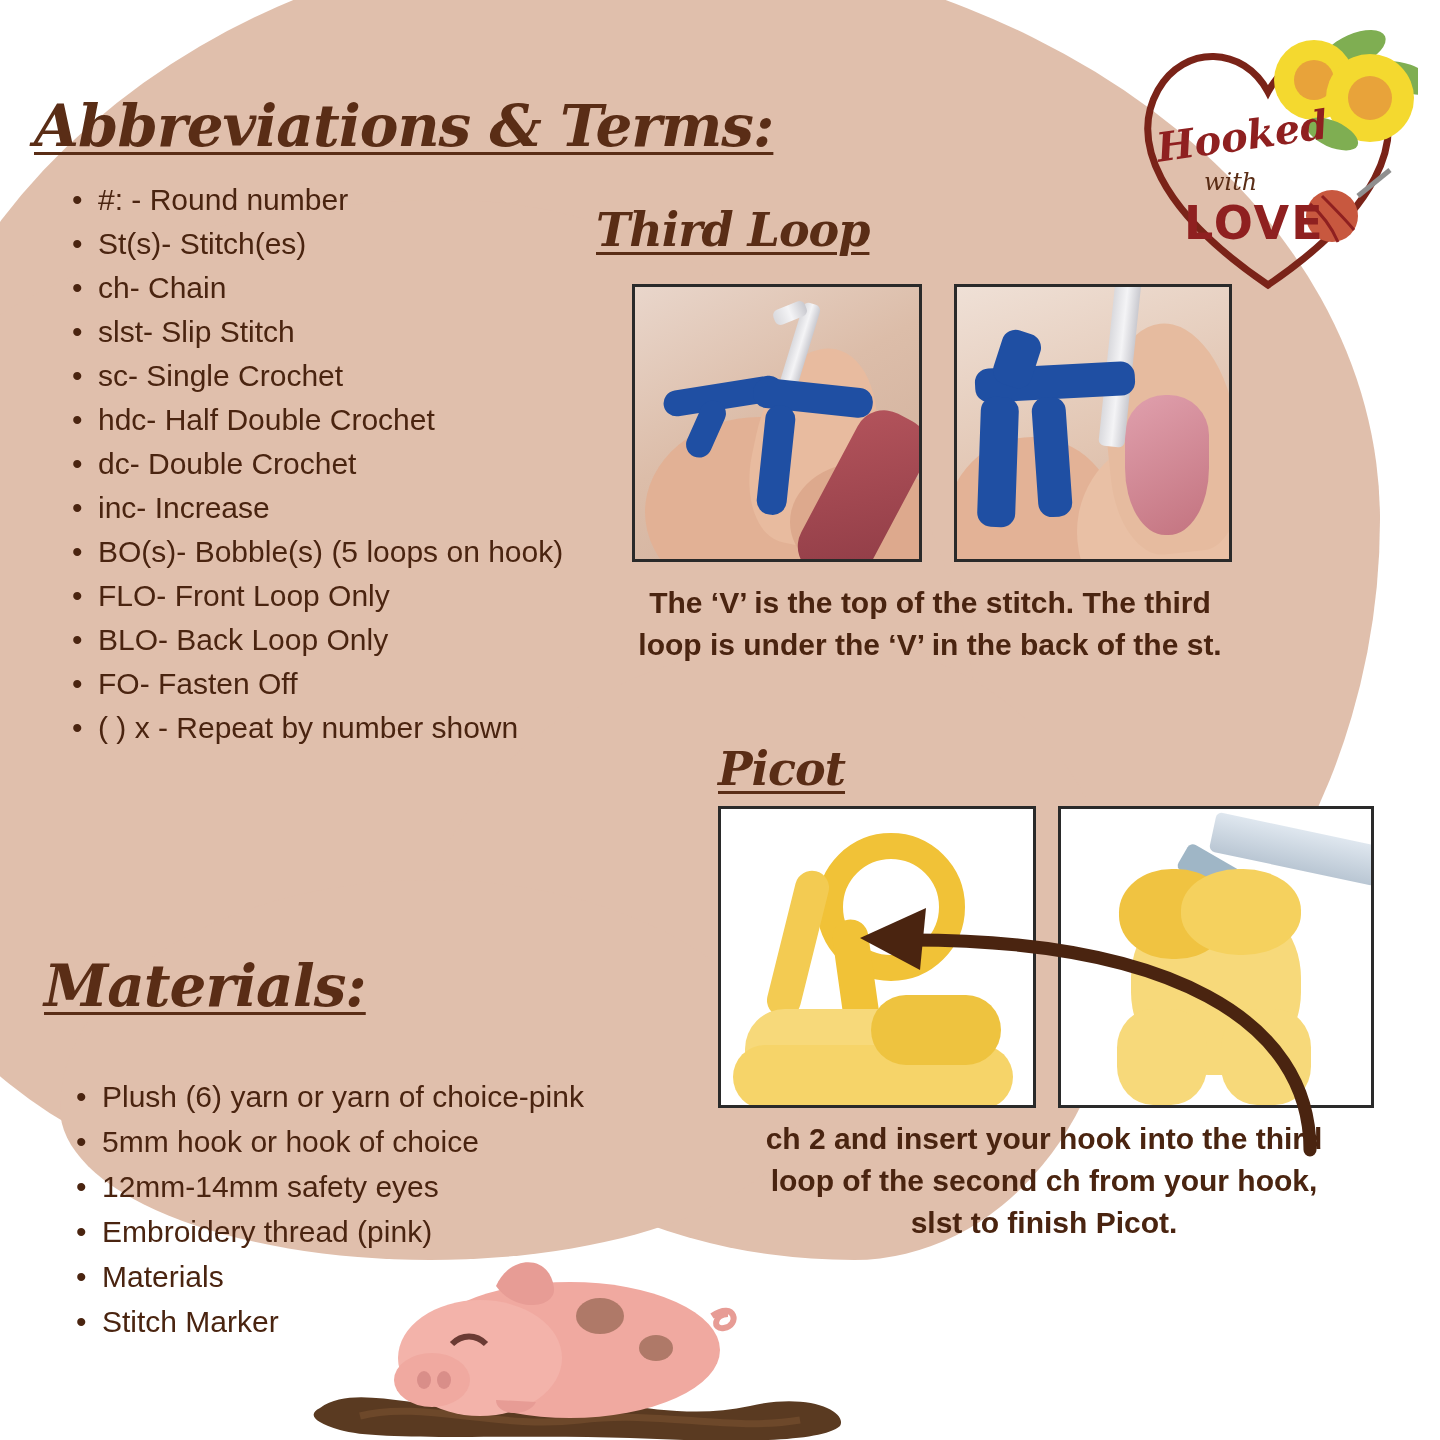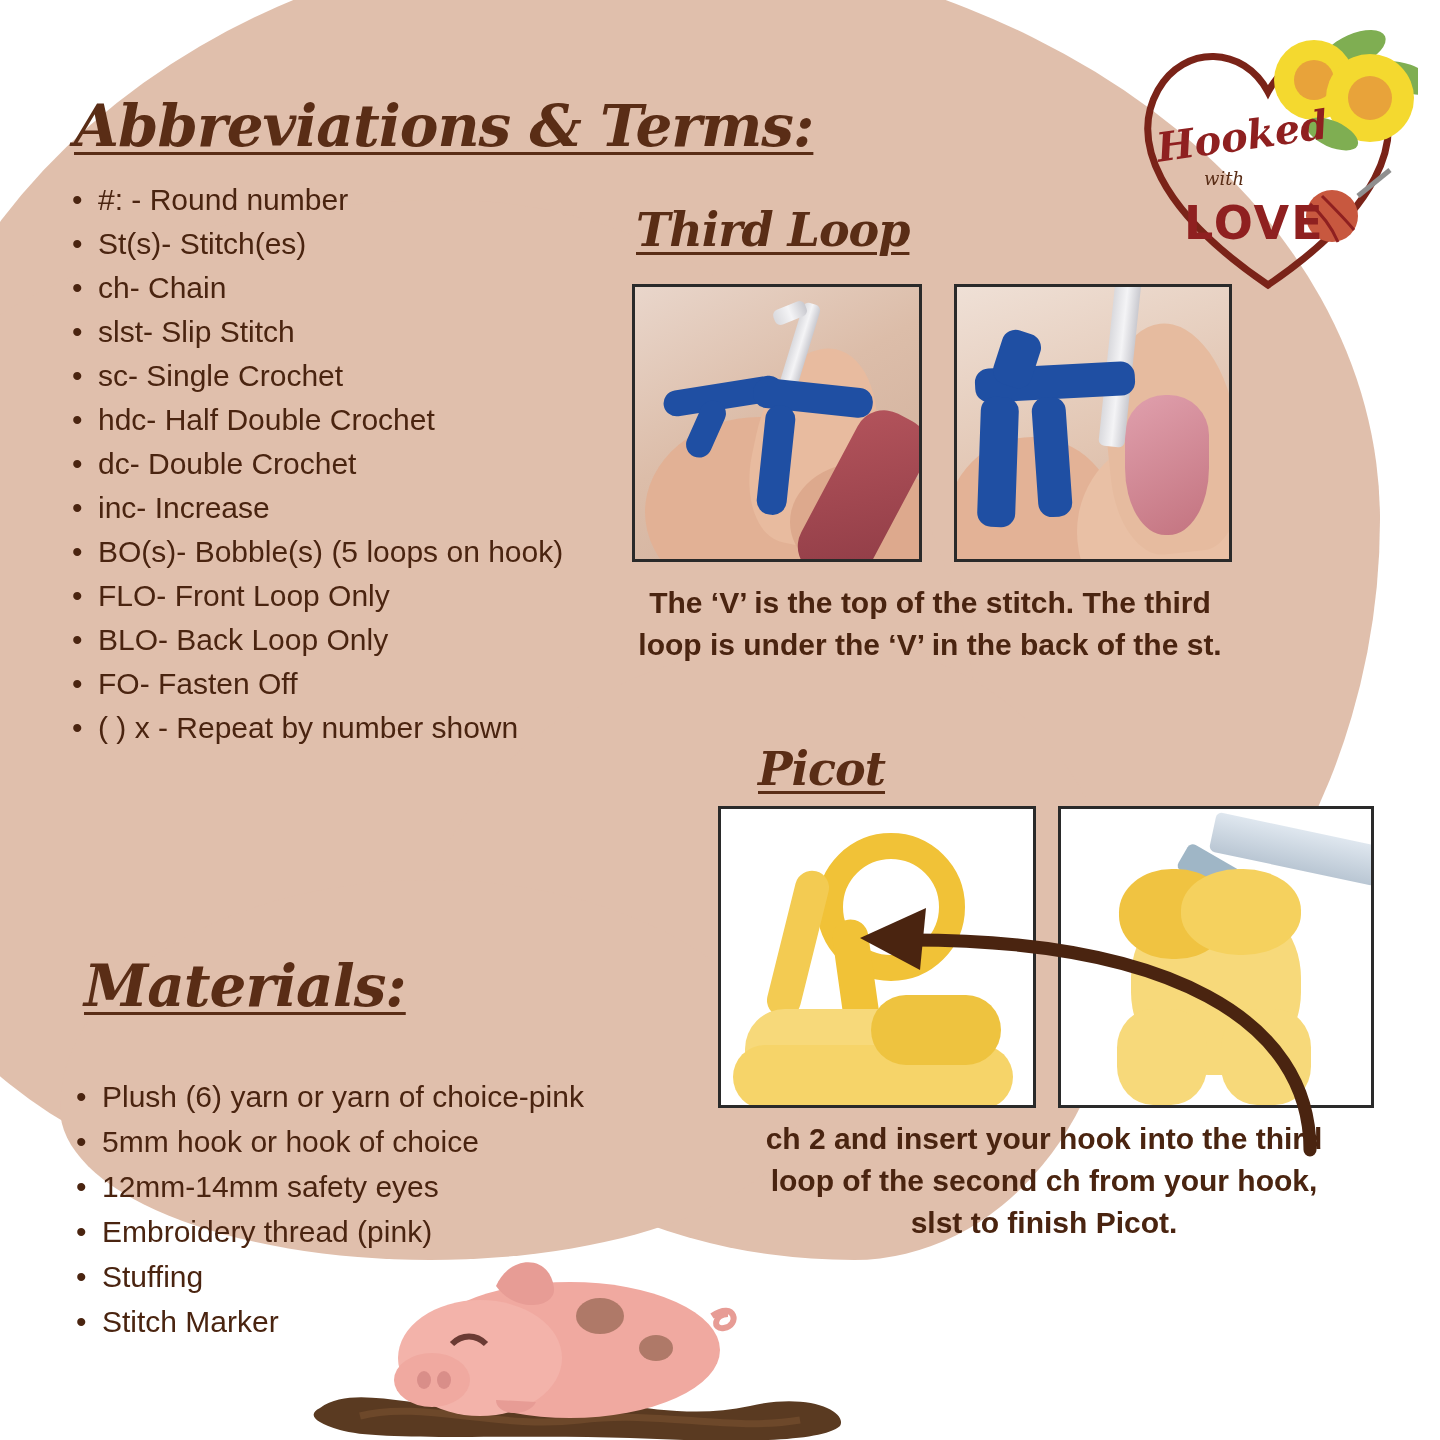"Abbreviations & Terms:" .script-heading { margin-left: 40px -> none }
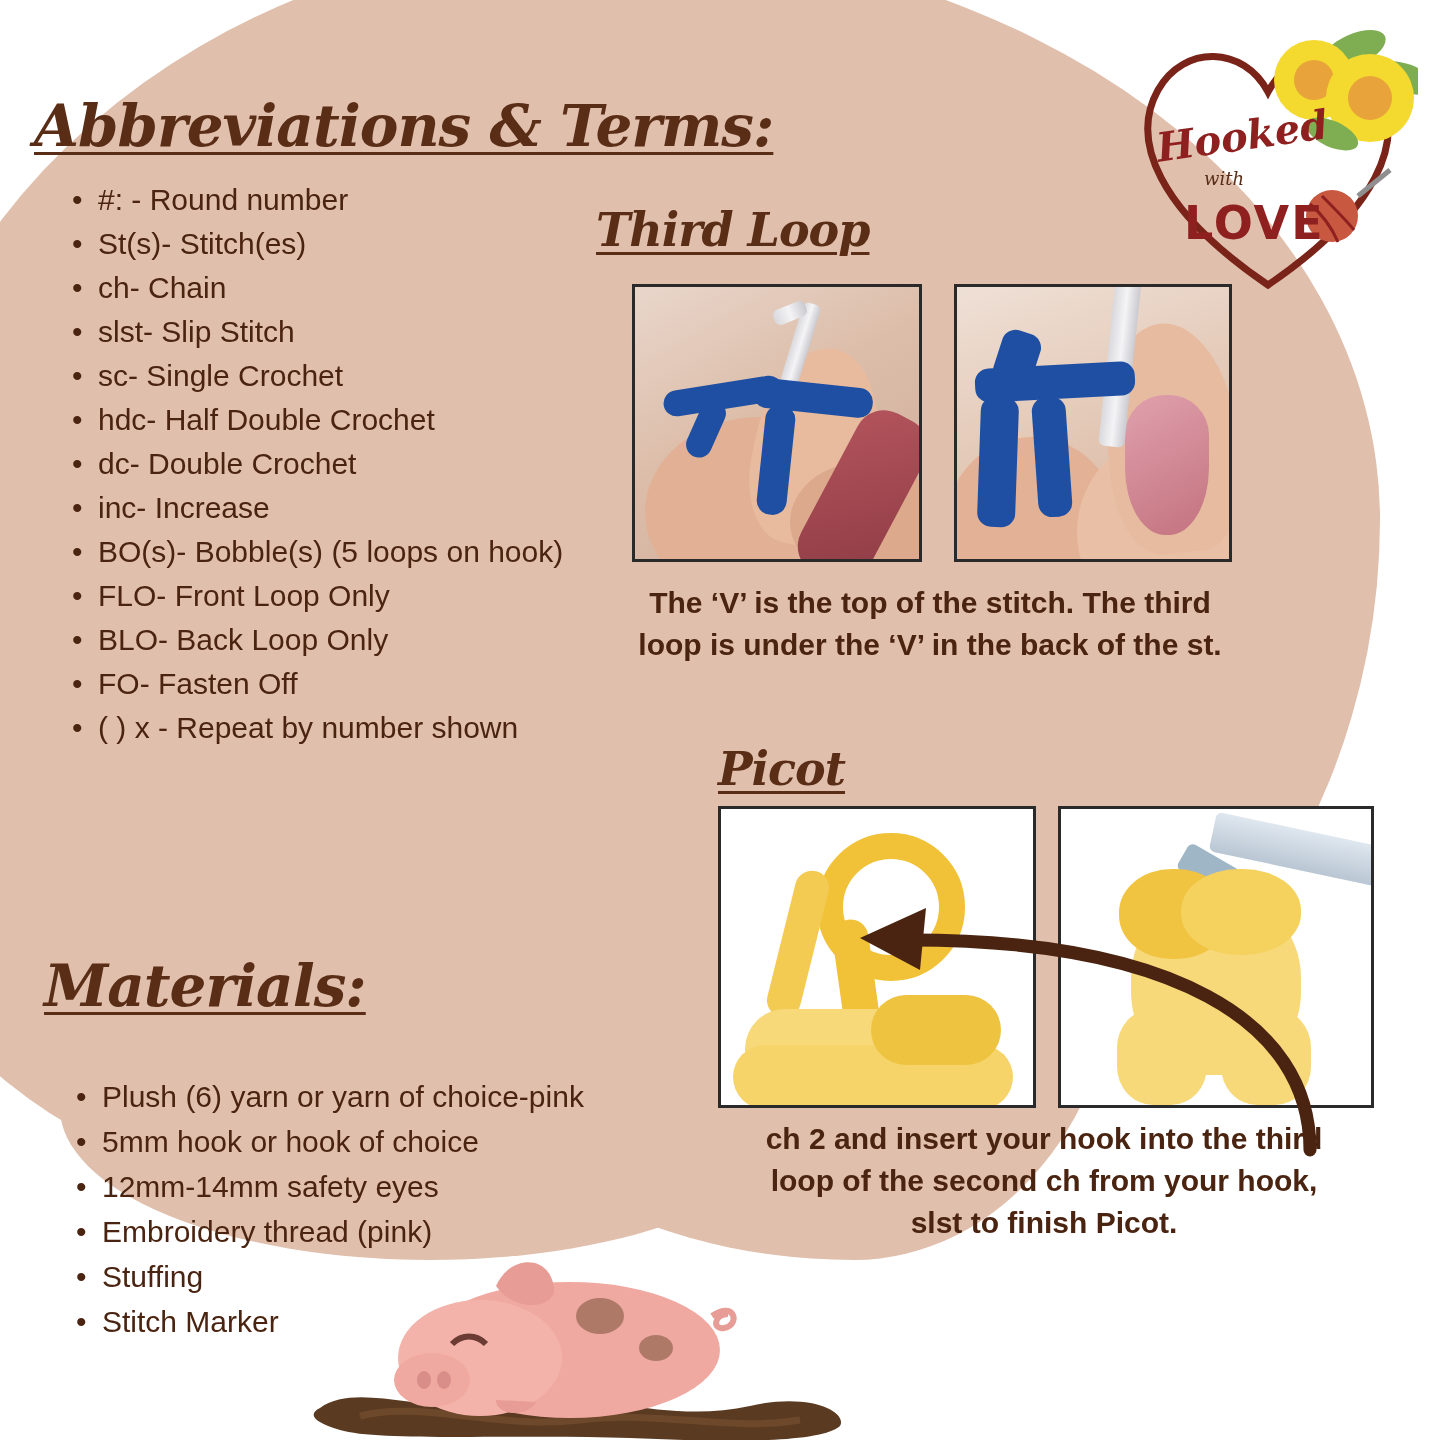"with" .logo-text-with { font-size: 18px -> 24px }
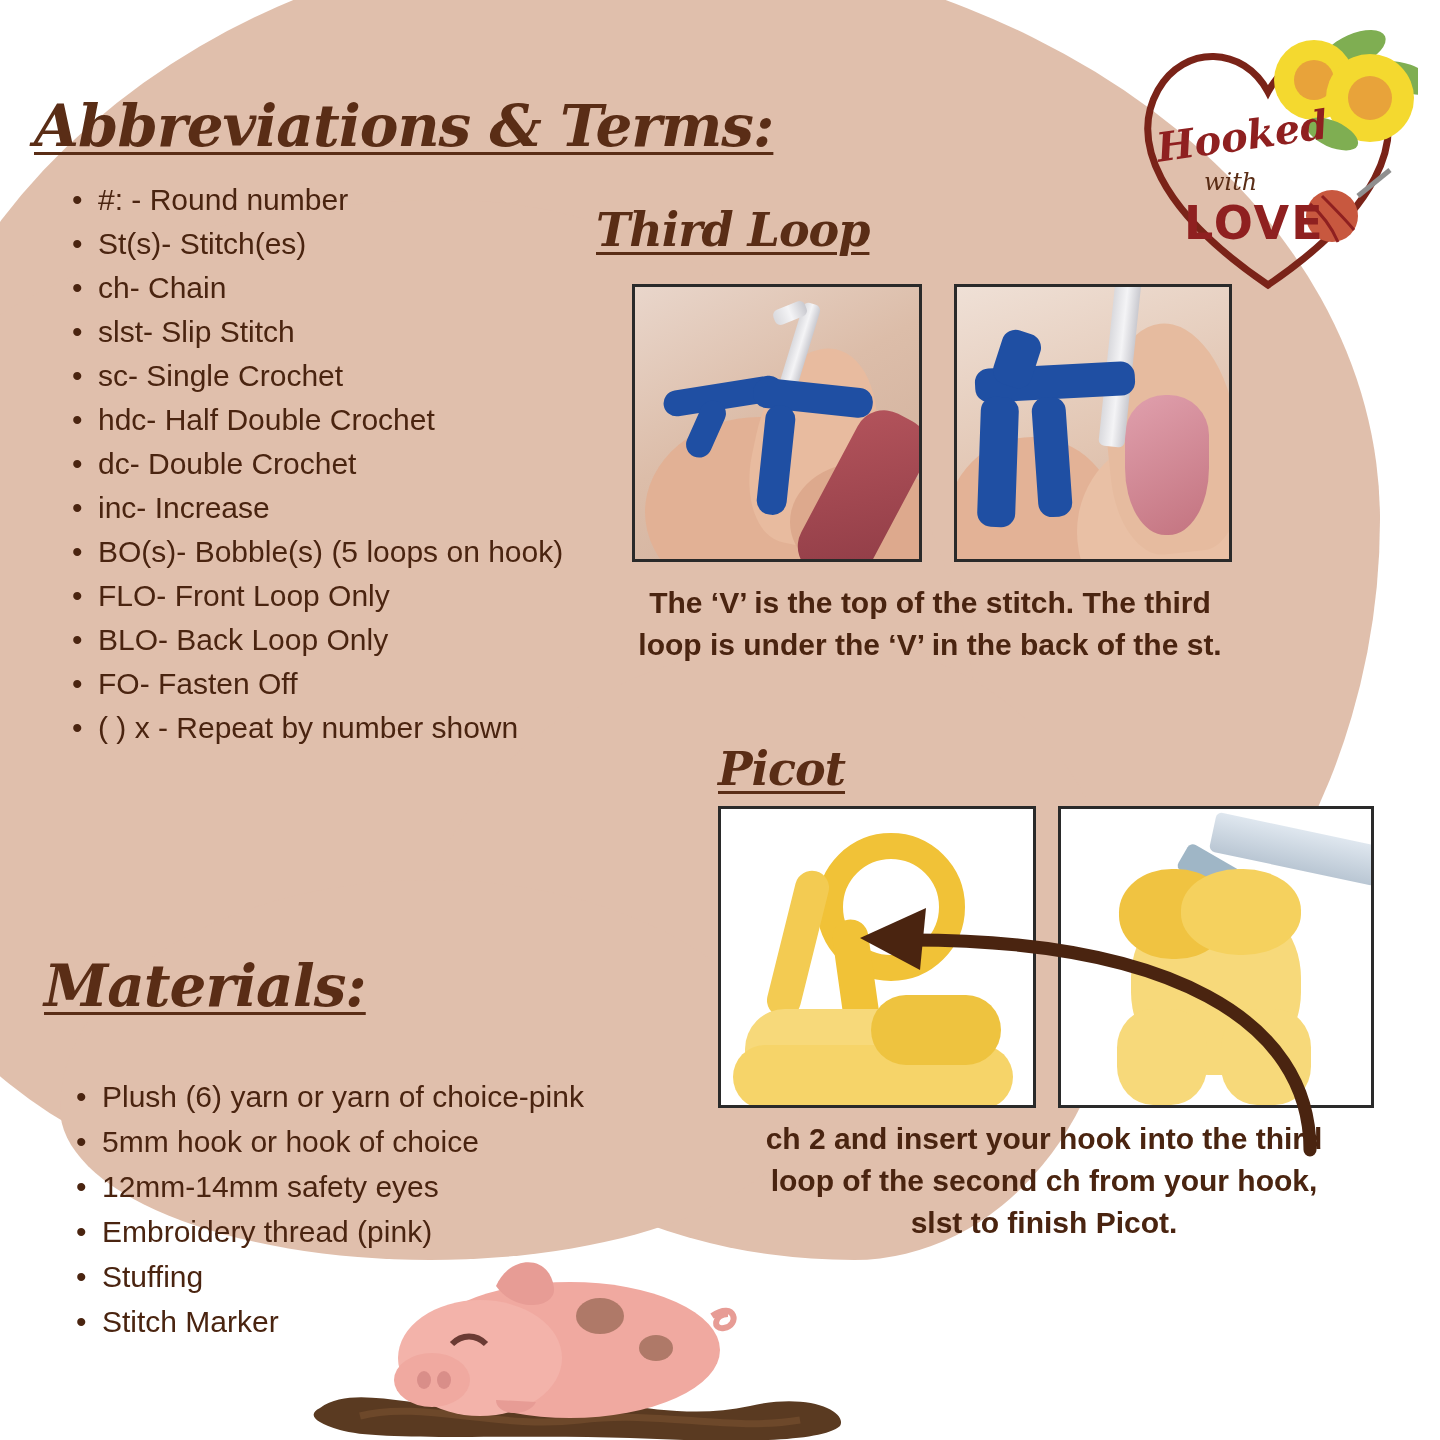"Stuffing" li { text: Stuffing -> Materials }
